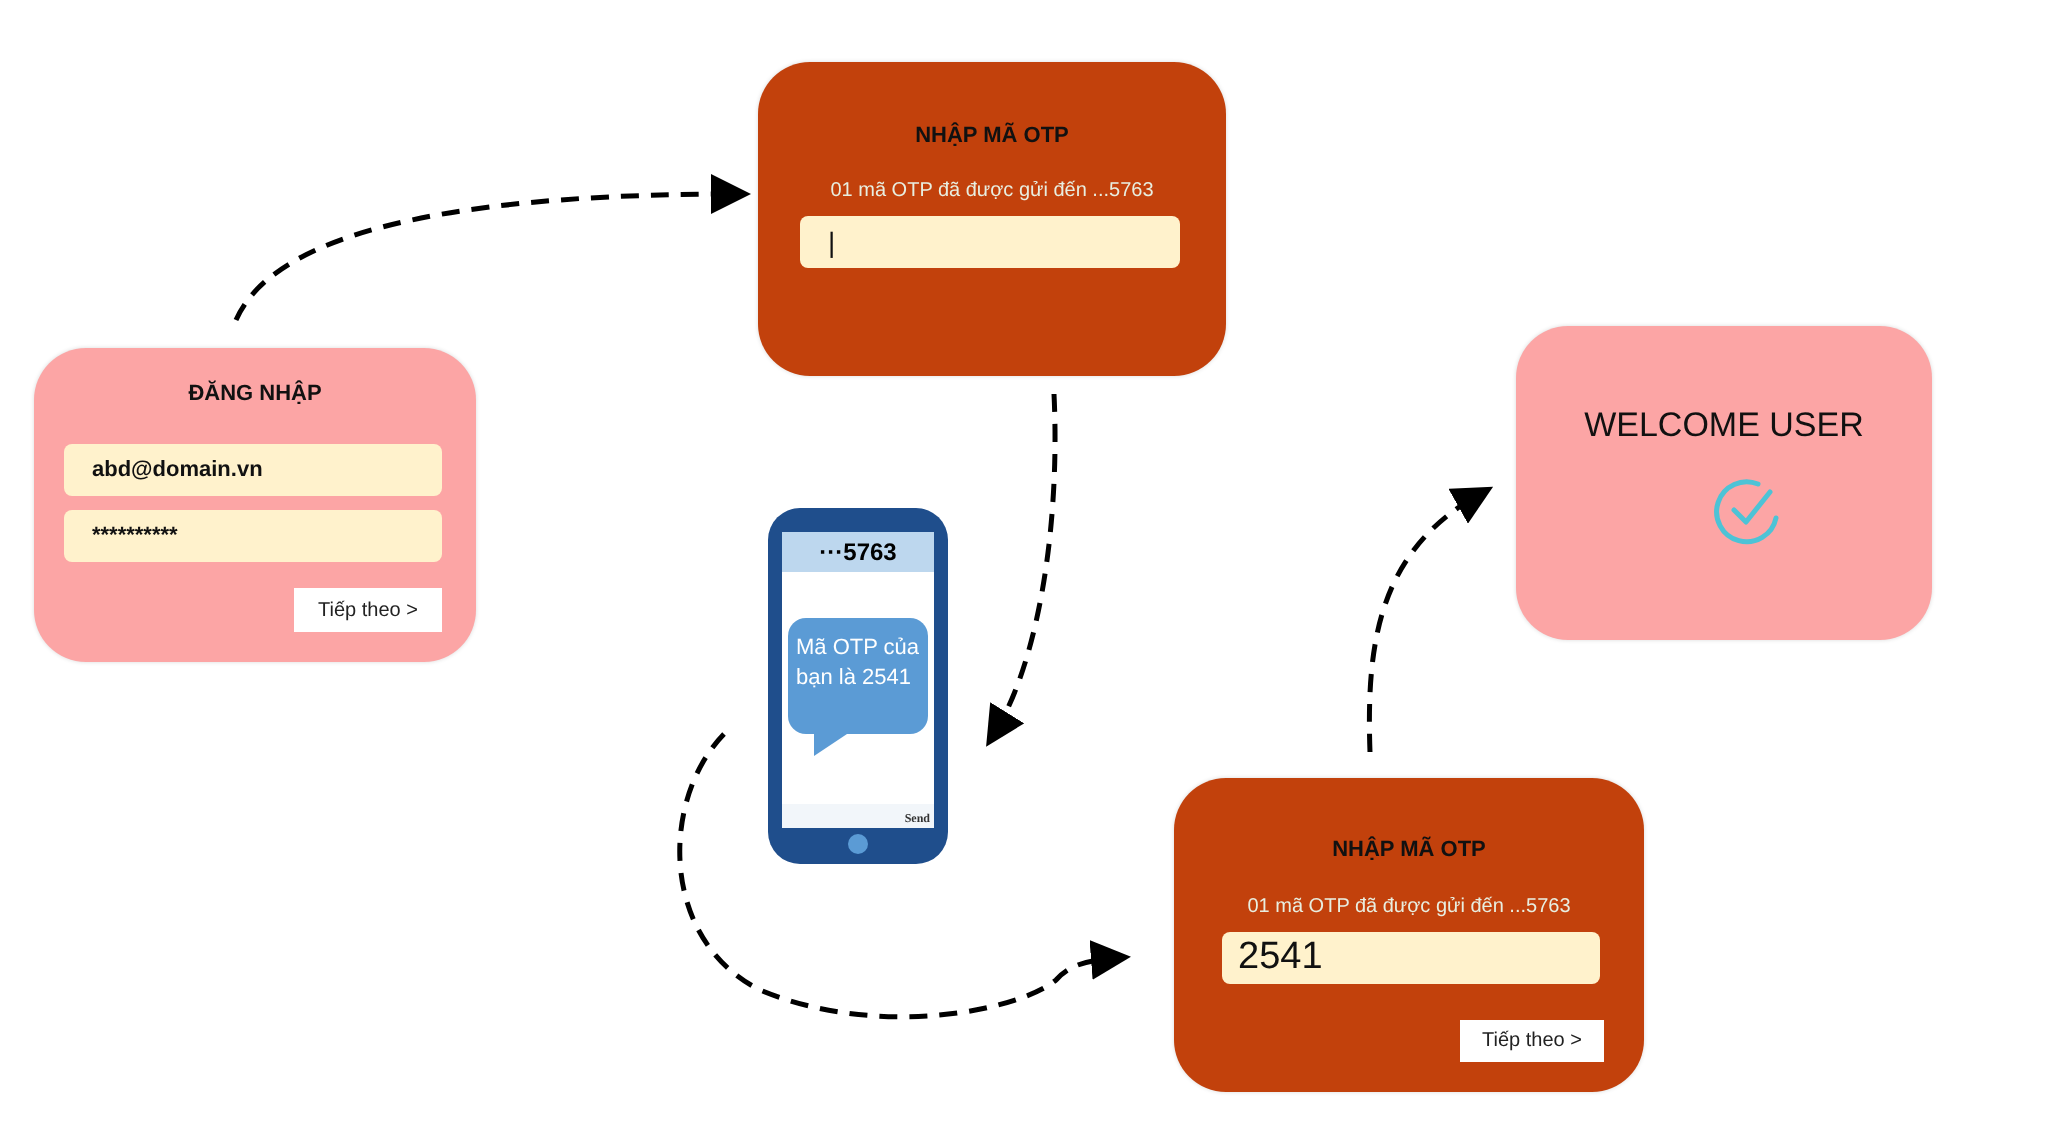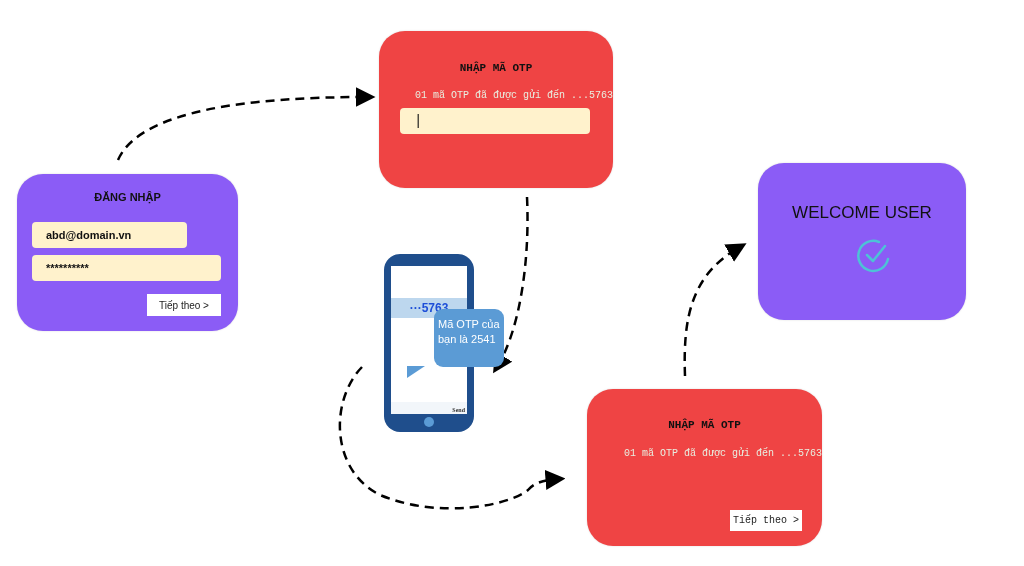"NHẬP MÃ OTP" .green { background: #ef4444 -> #c2410c; font-family: Liberation Mono, monospace -> none }
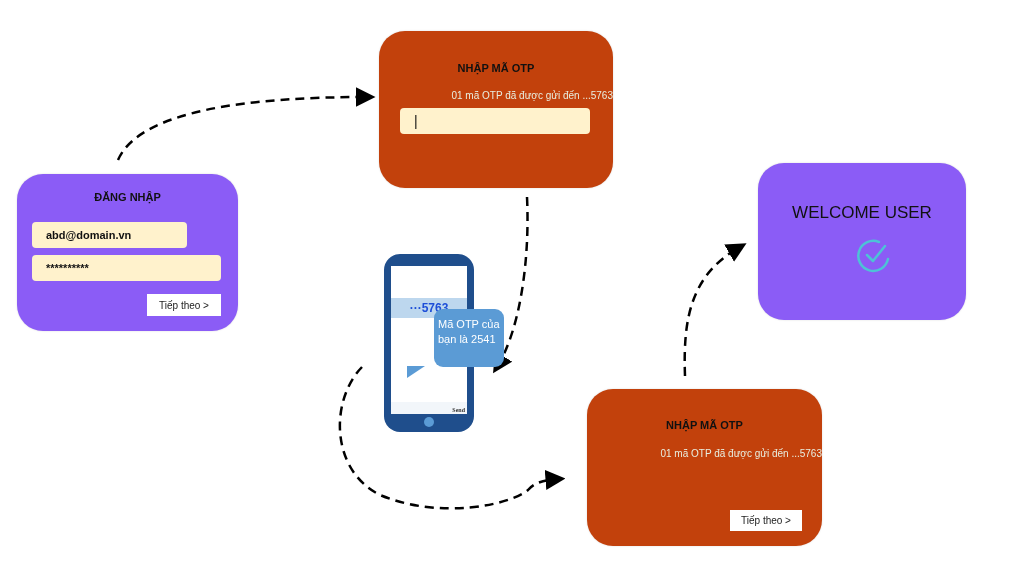"01 mã OTP đã được" .note { text-align: right -> center }
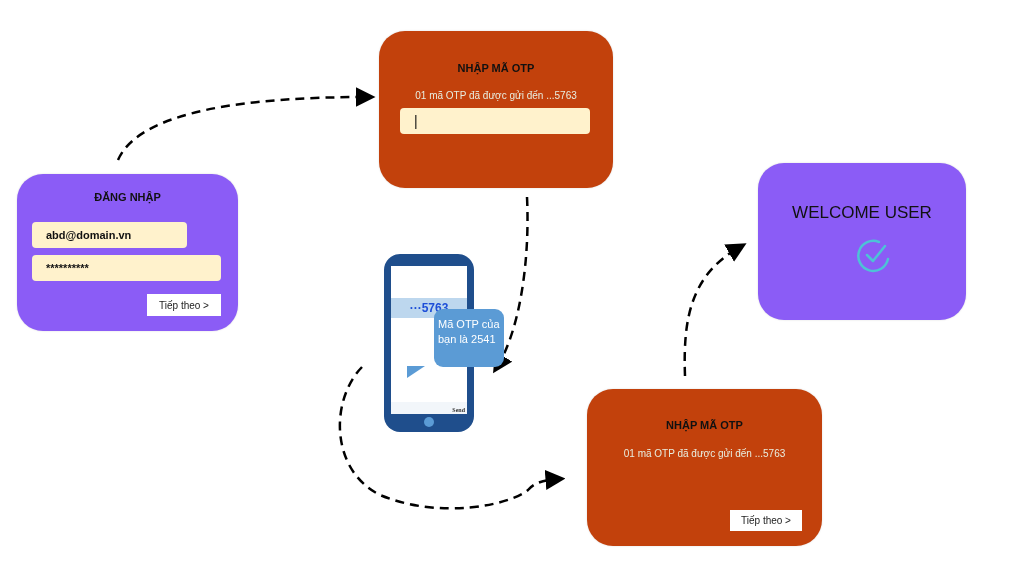"ĐĂNG NHẬP" .orange { background: #8b5cf6 -> #fca5a5 }
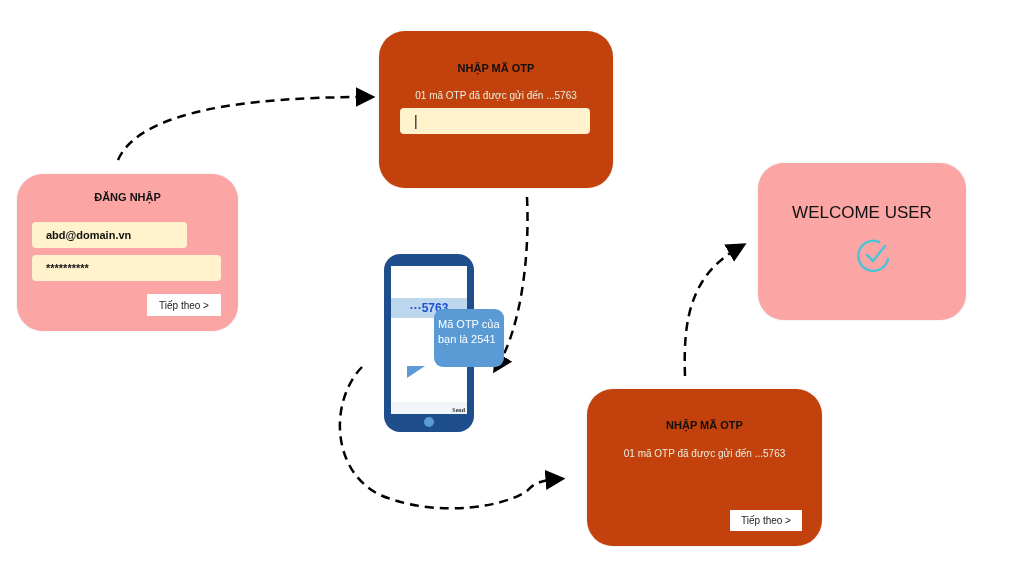"abd@domain.vn" div.field { width: 155px -> 189px }
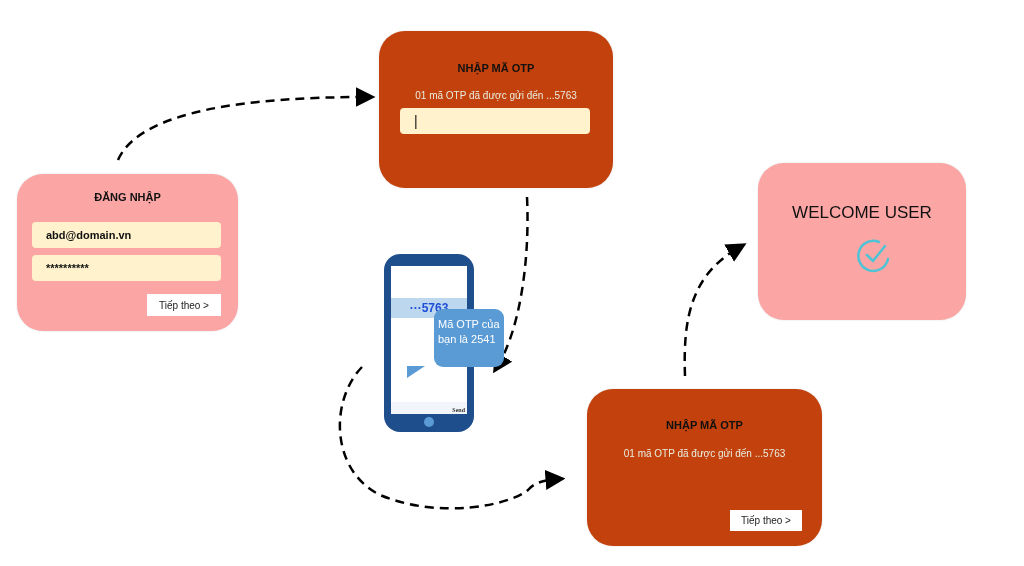"···5763" div { color: #1d4ed8 -> #000000; margin-top: 32px -> none }
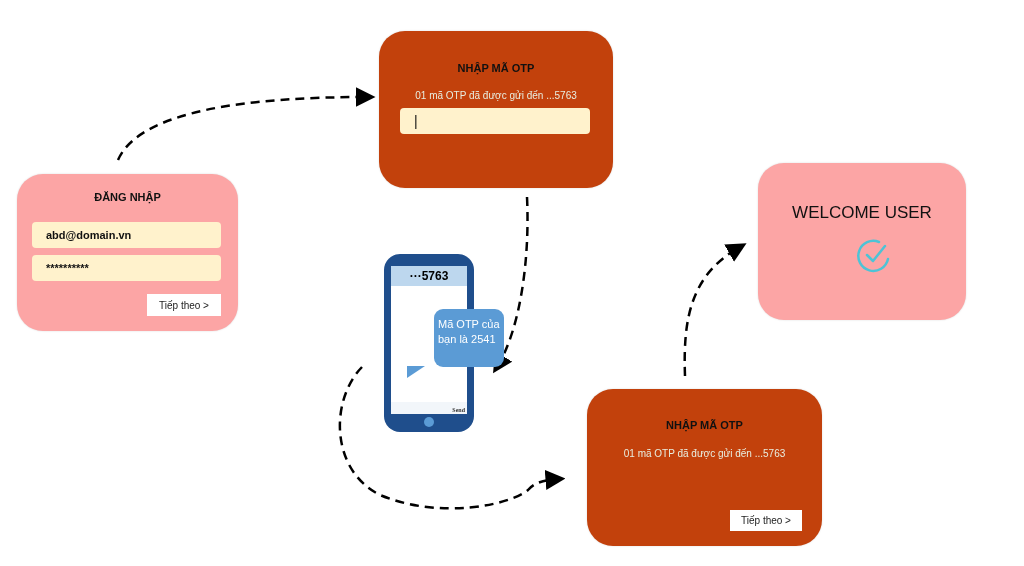"Mã OTP của bạn là" div { margin-left: 40px -> none }
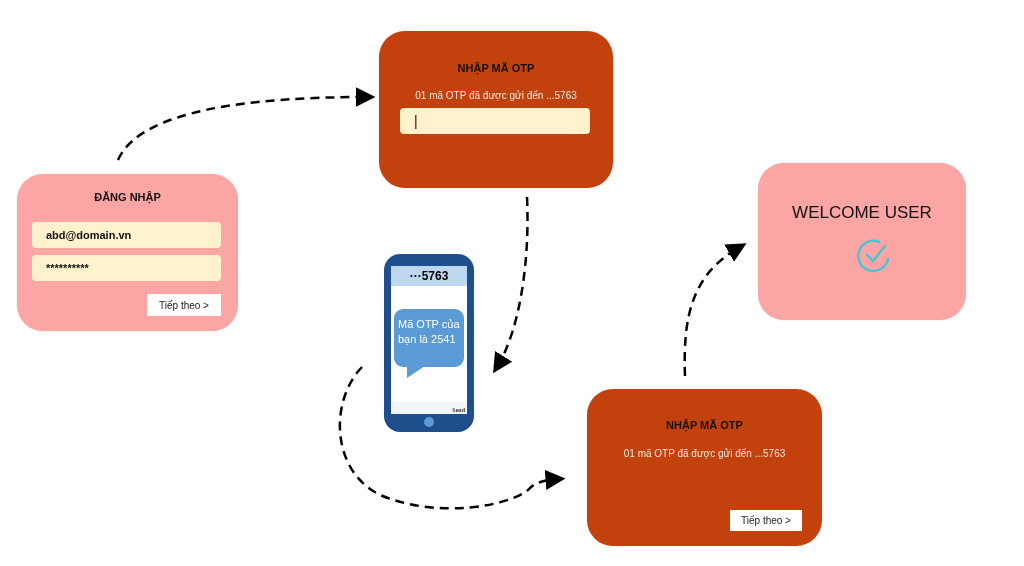"2541" div.field { html: none -> <div>2541</div> }
